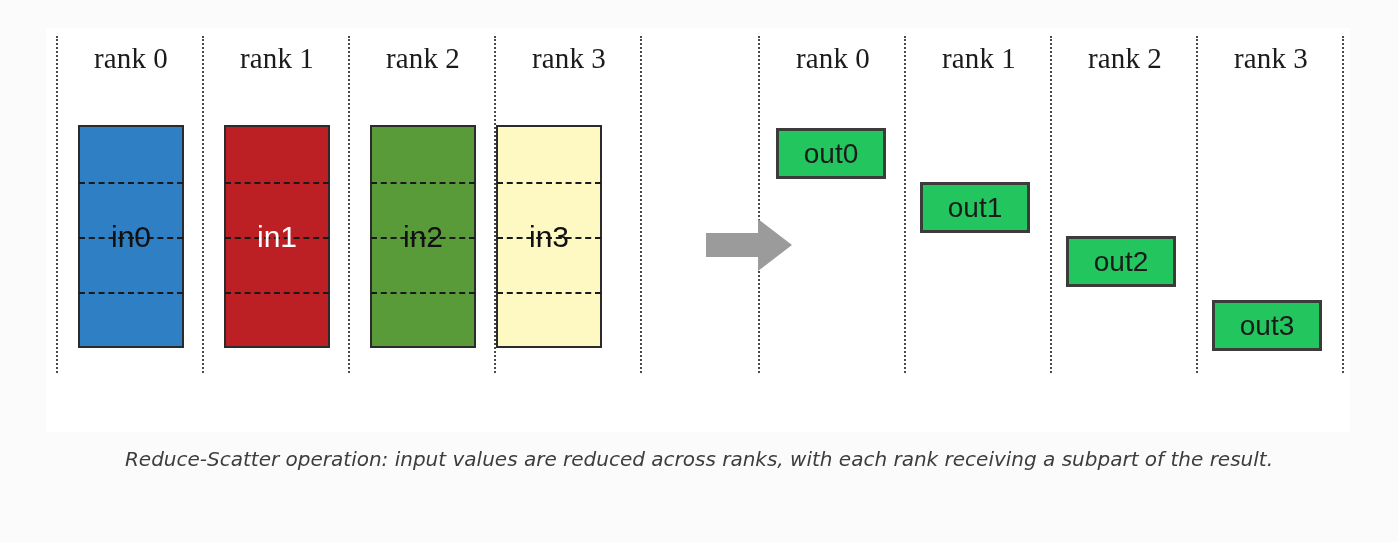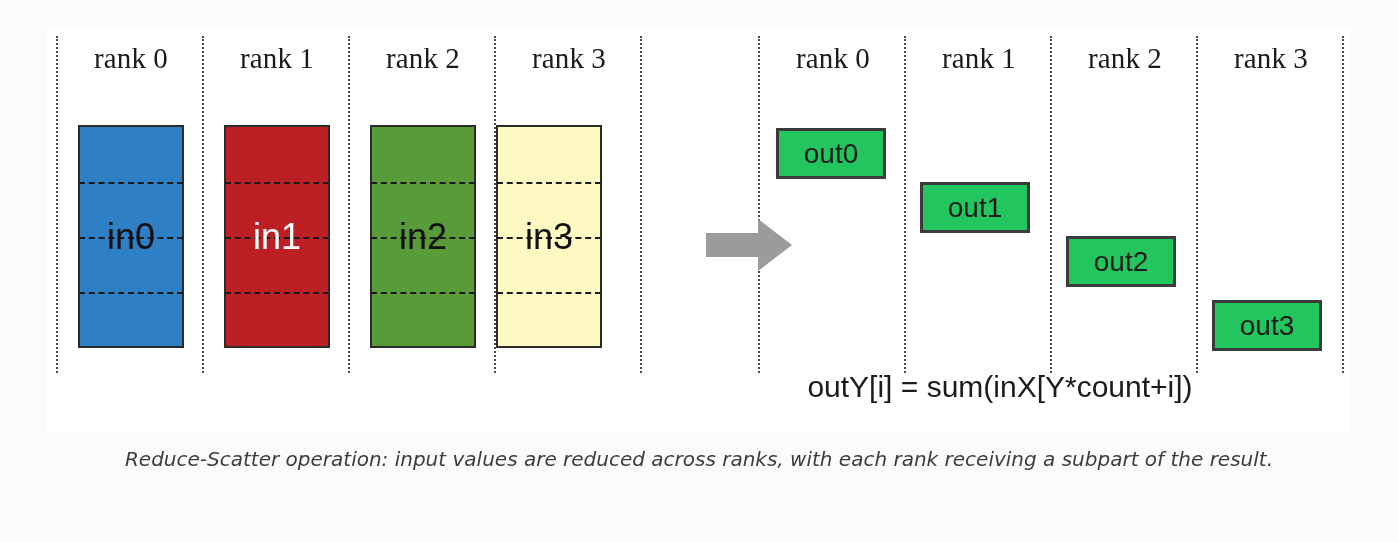"in0" .bar .bar-label { font-size: 36px -> 30px }
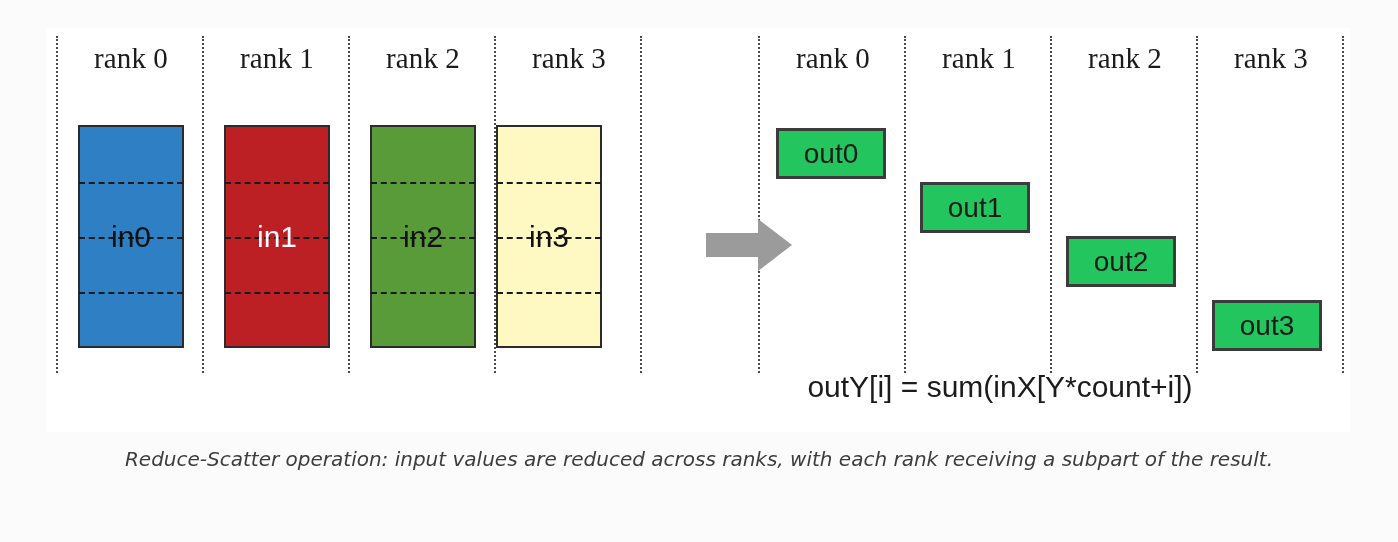"outY[i] = sum(inX[Y*count+i])" div.formula { html: <div>outY[i] = sum(inX[Y*count+i])</div> -> none }
